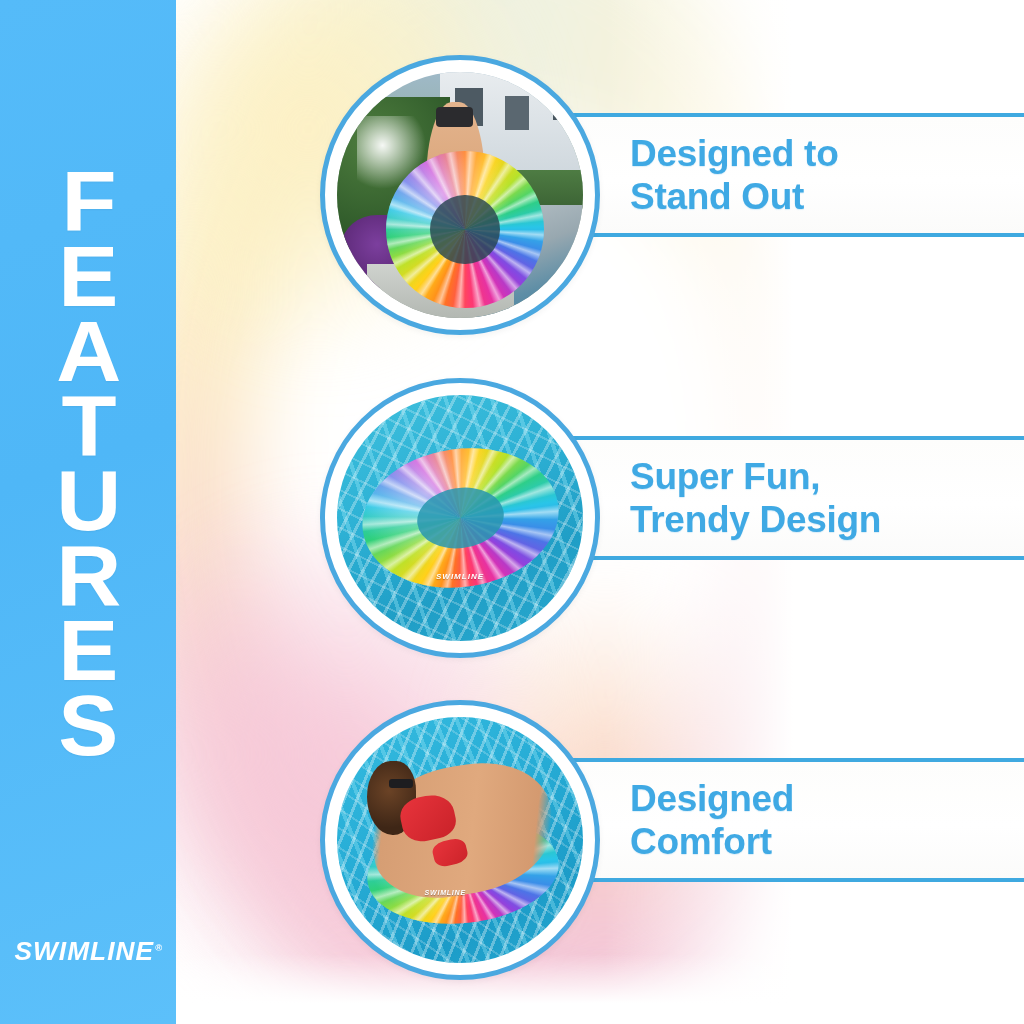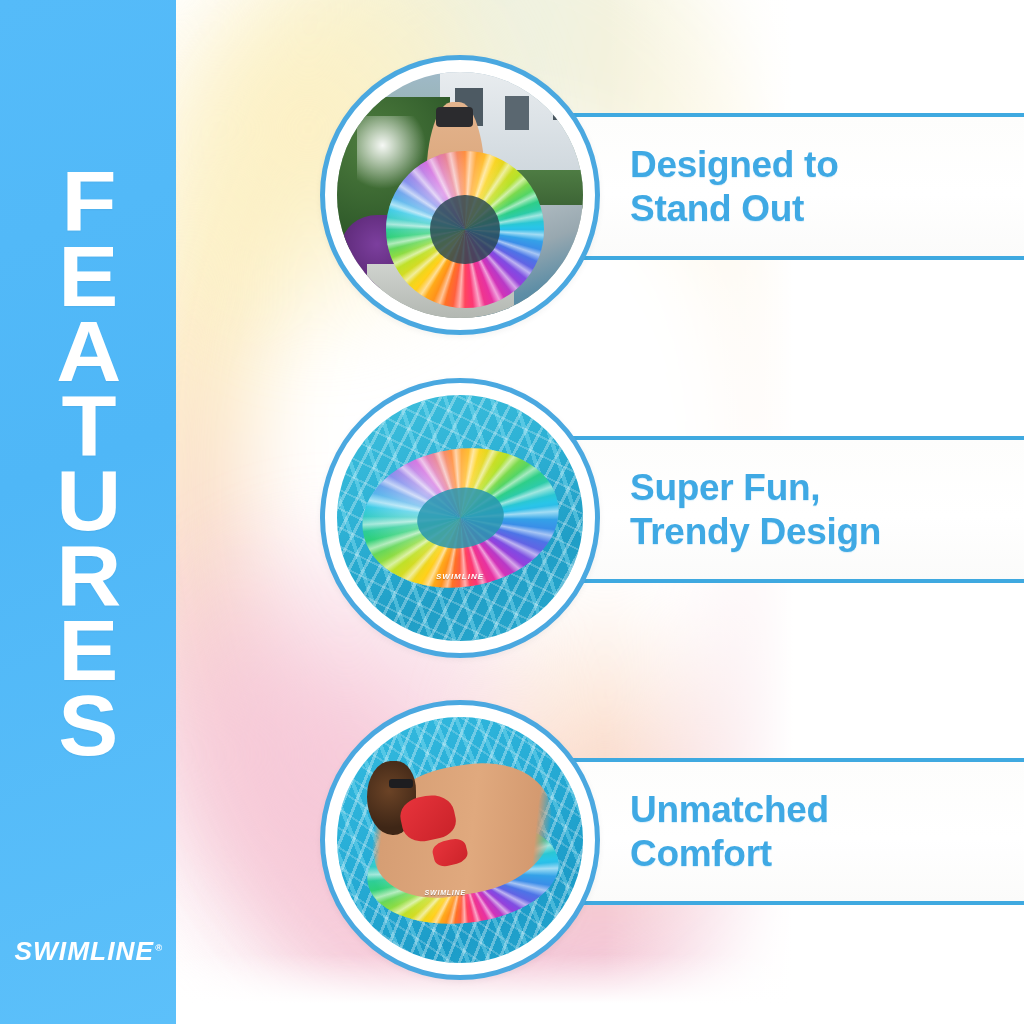"Designed to" .label-panel { height: 147px -> 124px }
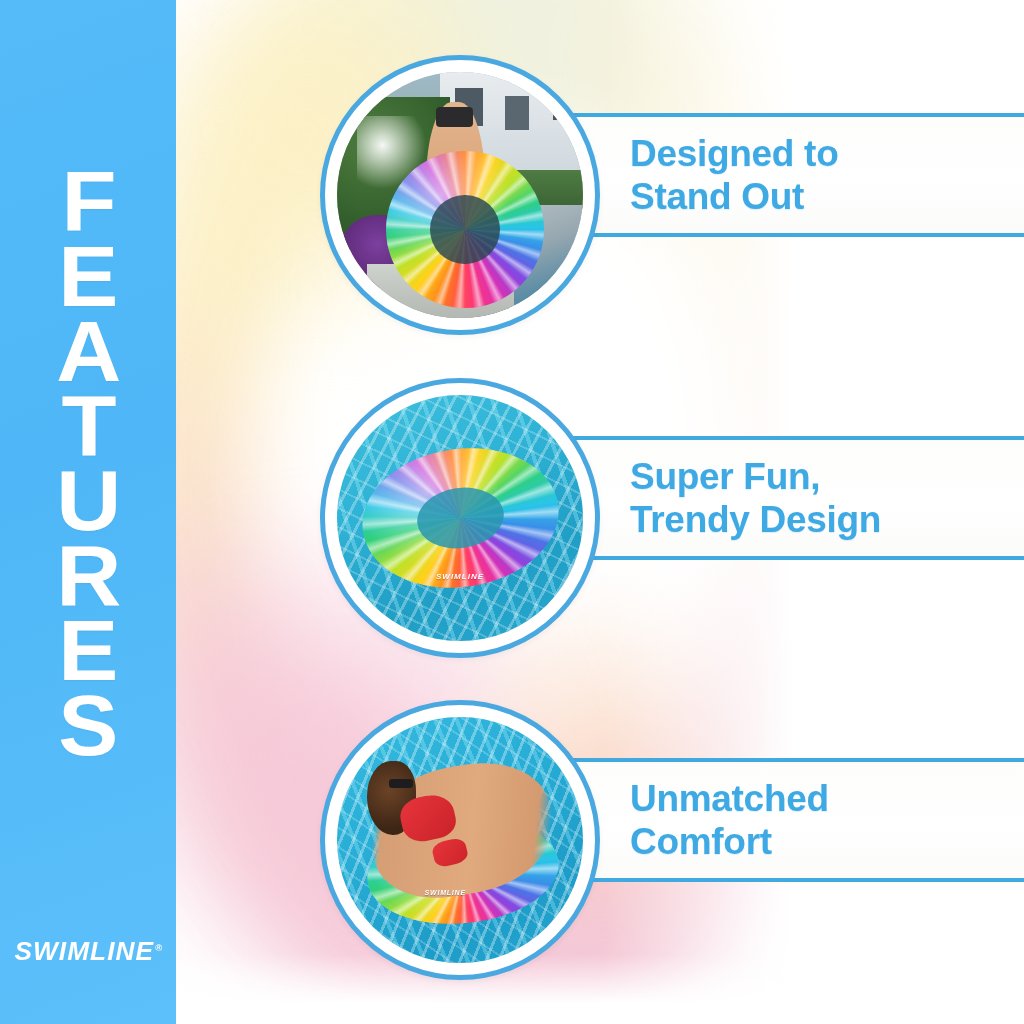"Unmatched" div.label-text { text: Unmatched -> Designed }
